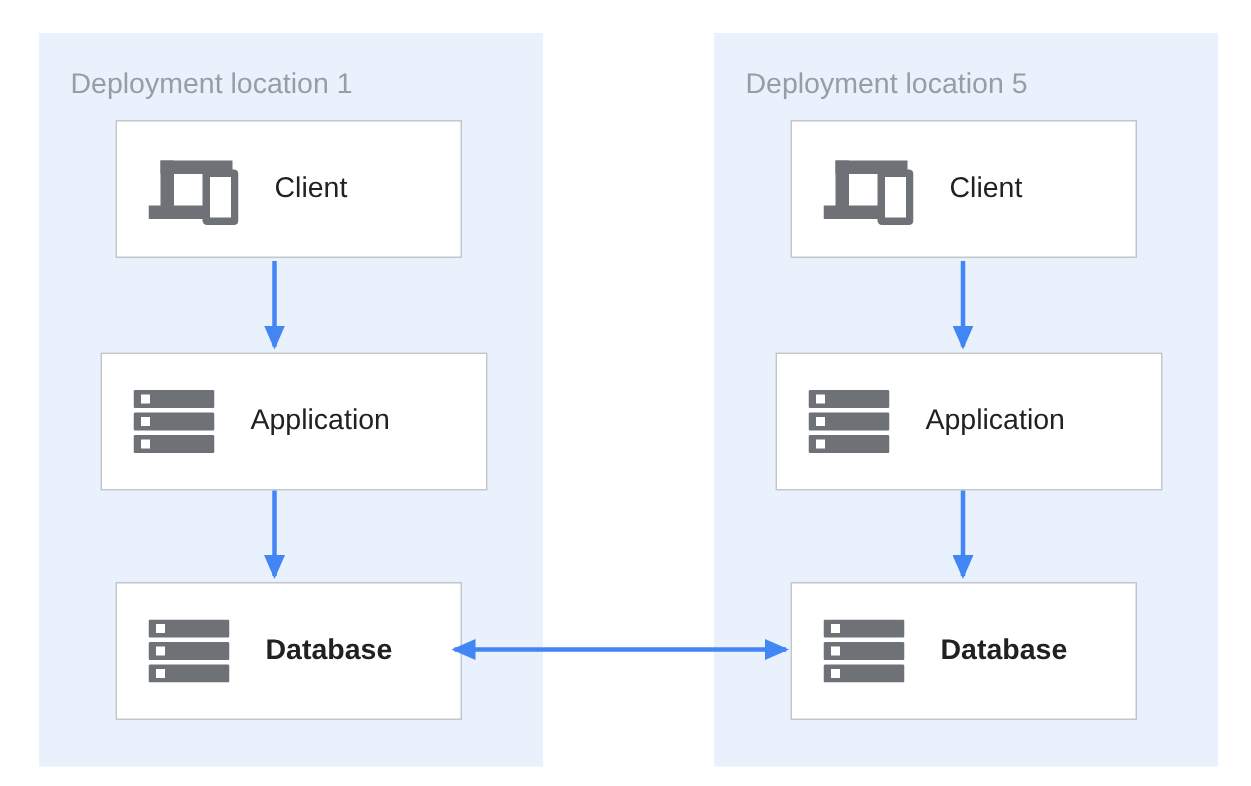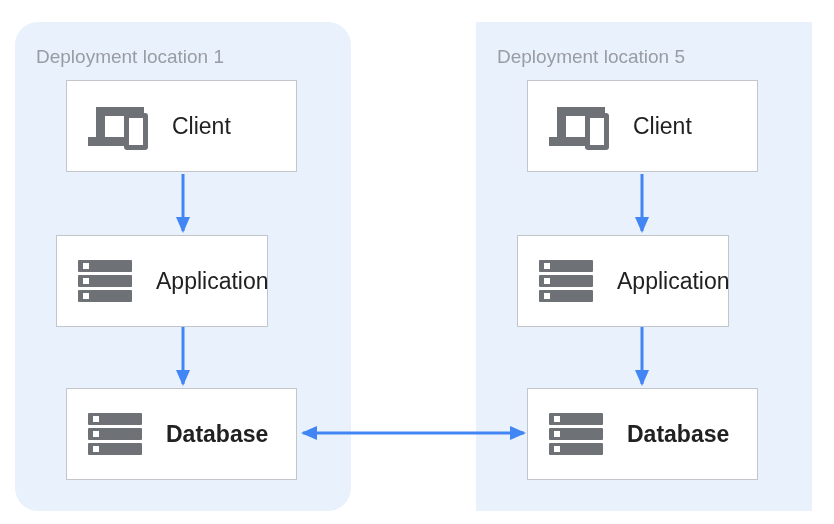"Deployment location 1" .panel.p1 { border-radius: 23px -> none; left: 15px -> 26px }
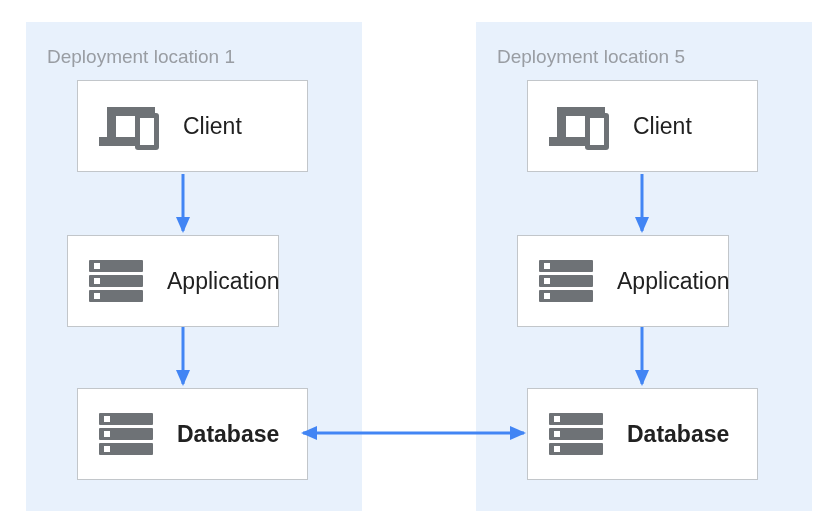"Client" .node-label { font-size: 23px -> 19px }
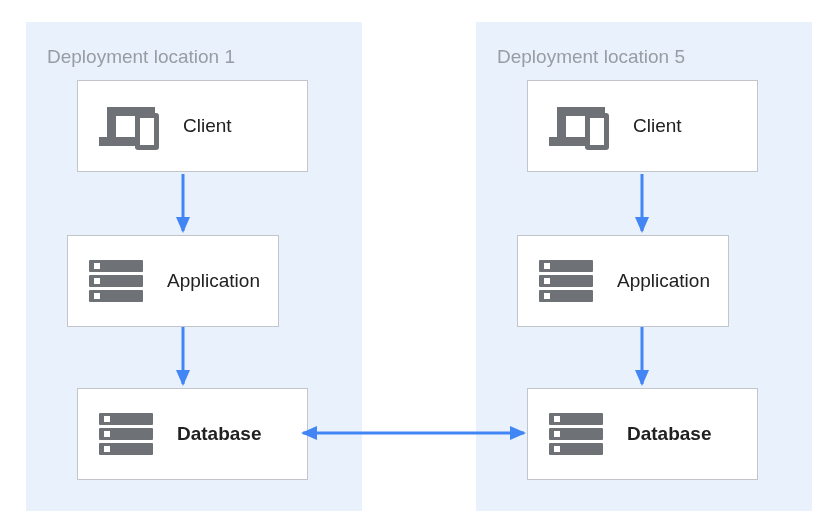"Application" .node.wide { width: 212px -> 258px }
